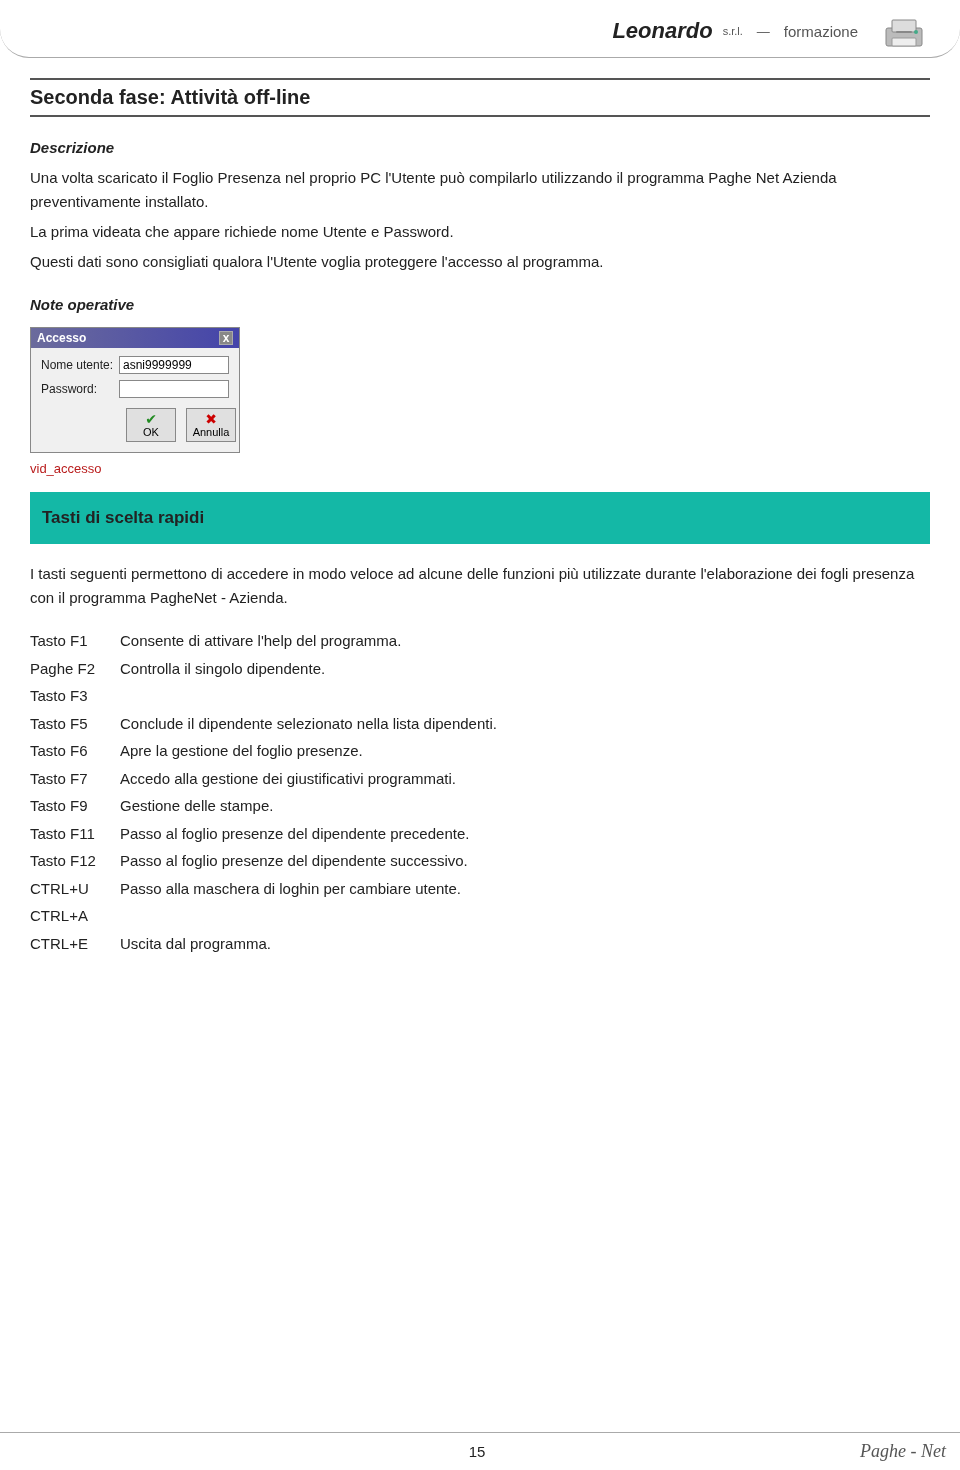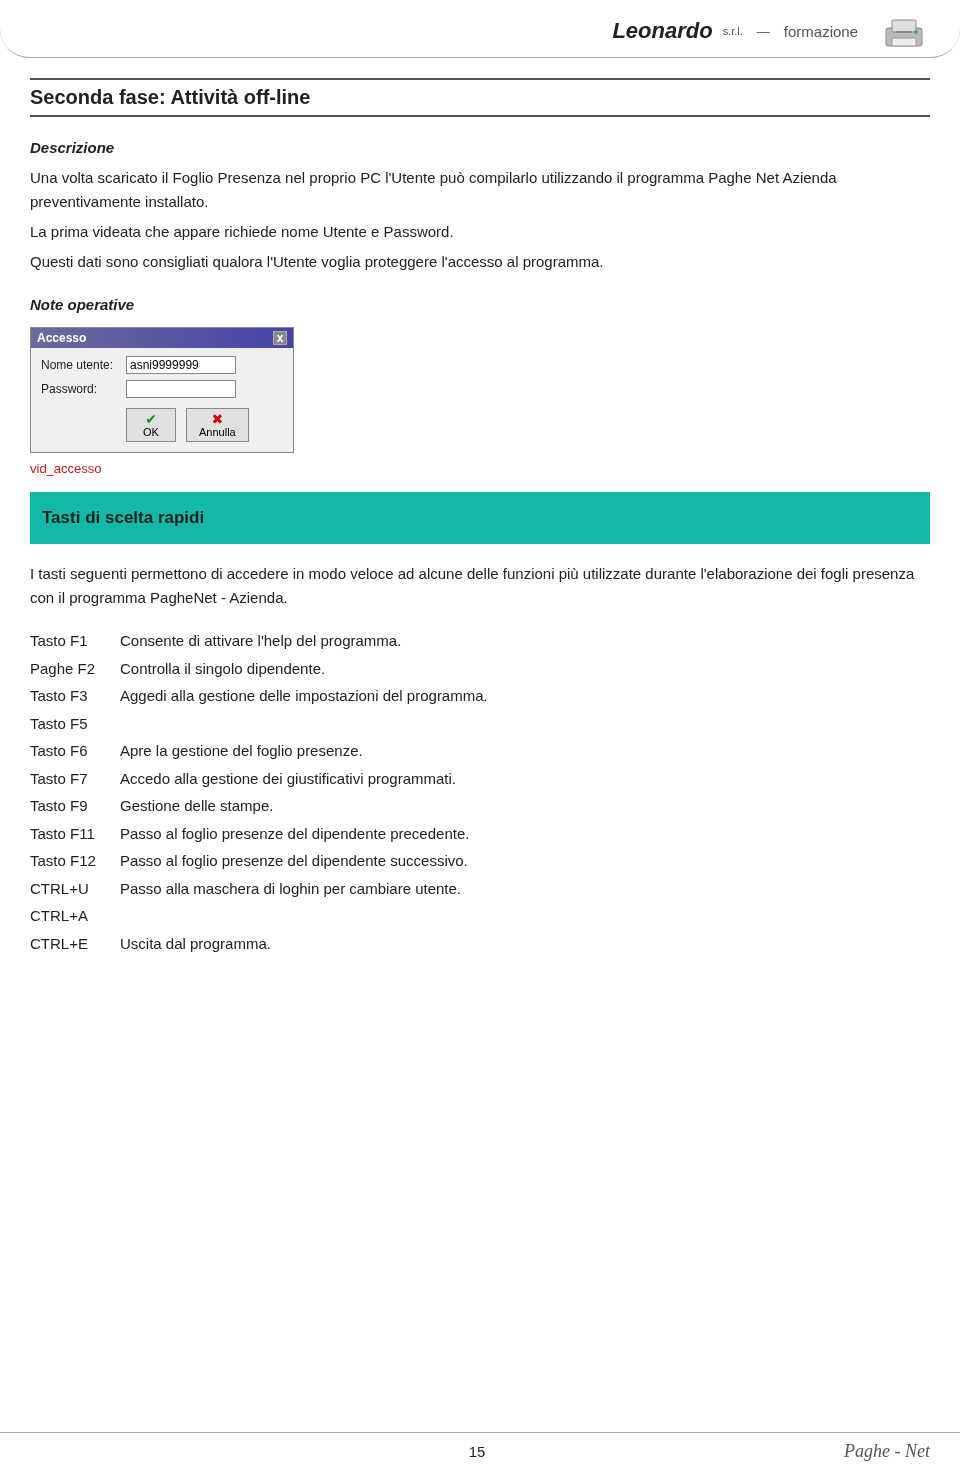"Accesso" .dialog-box { width: 264px -> 210px }
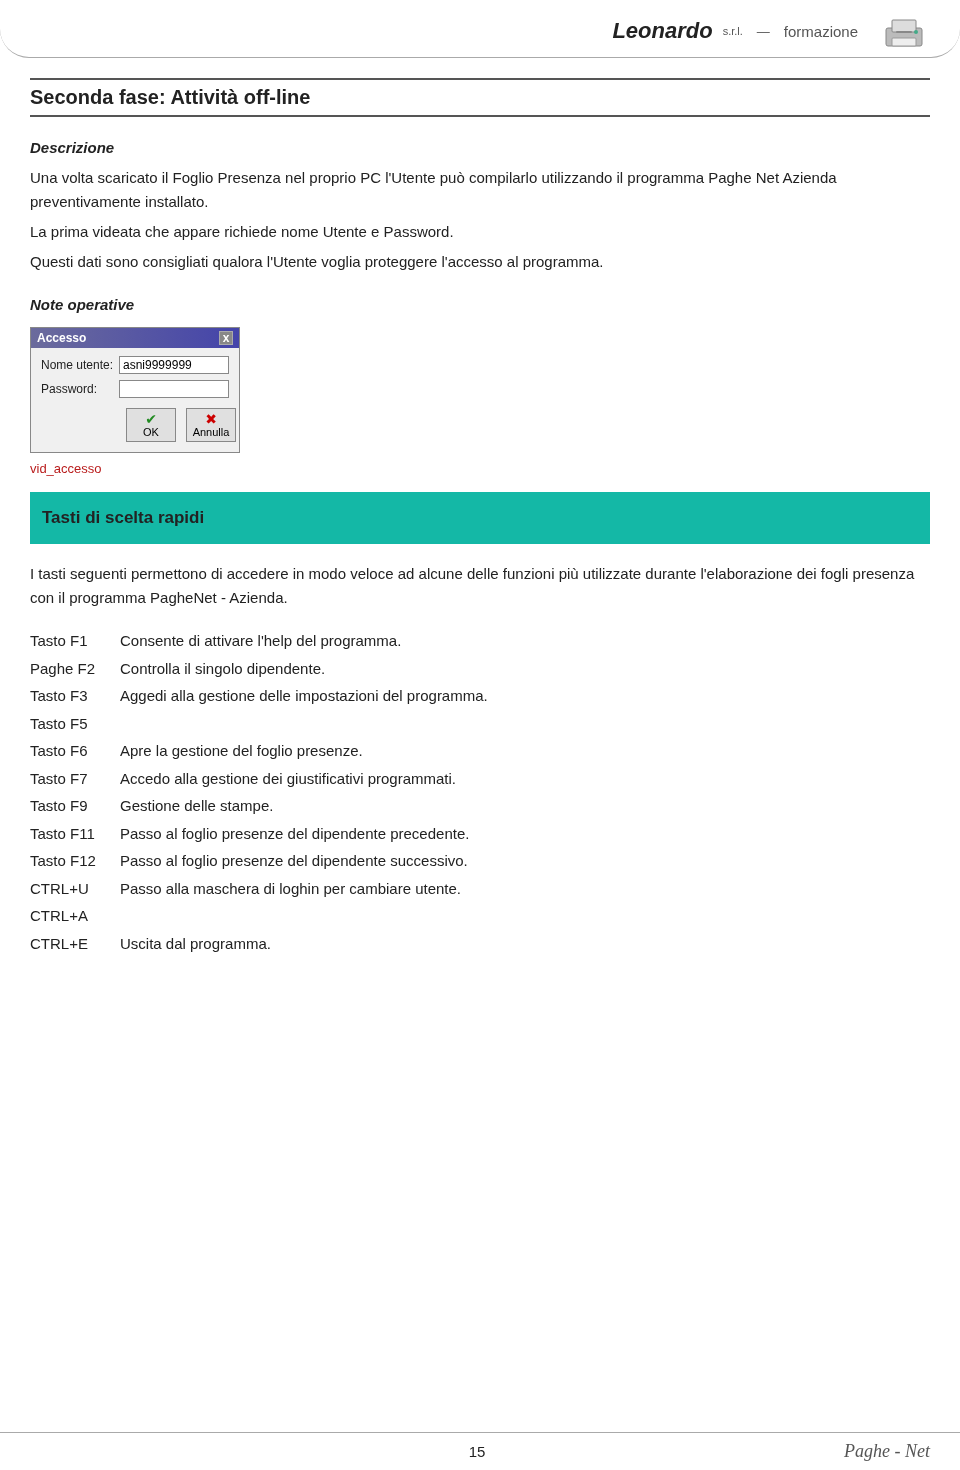"Aggedi alla gestione delle impostazioni" span.shortcut-desc { html: <span>Aggedi alla gestione delle impostazioni del programma.</span> -> none }
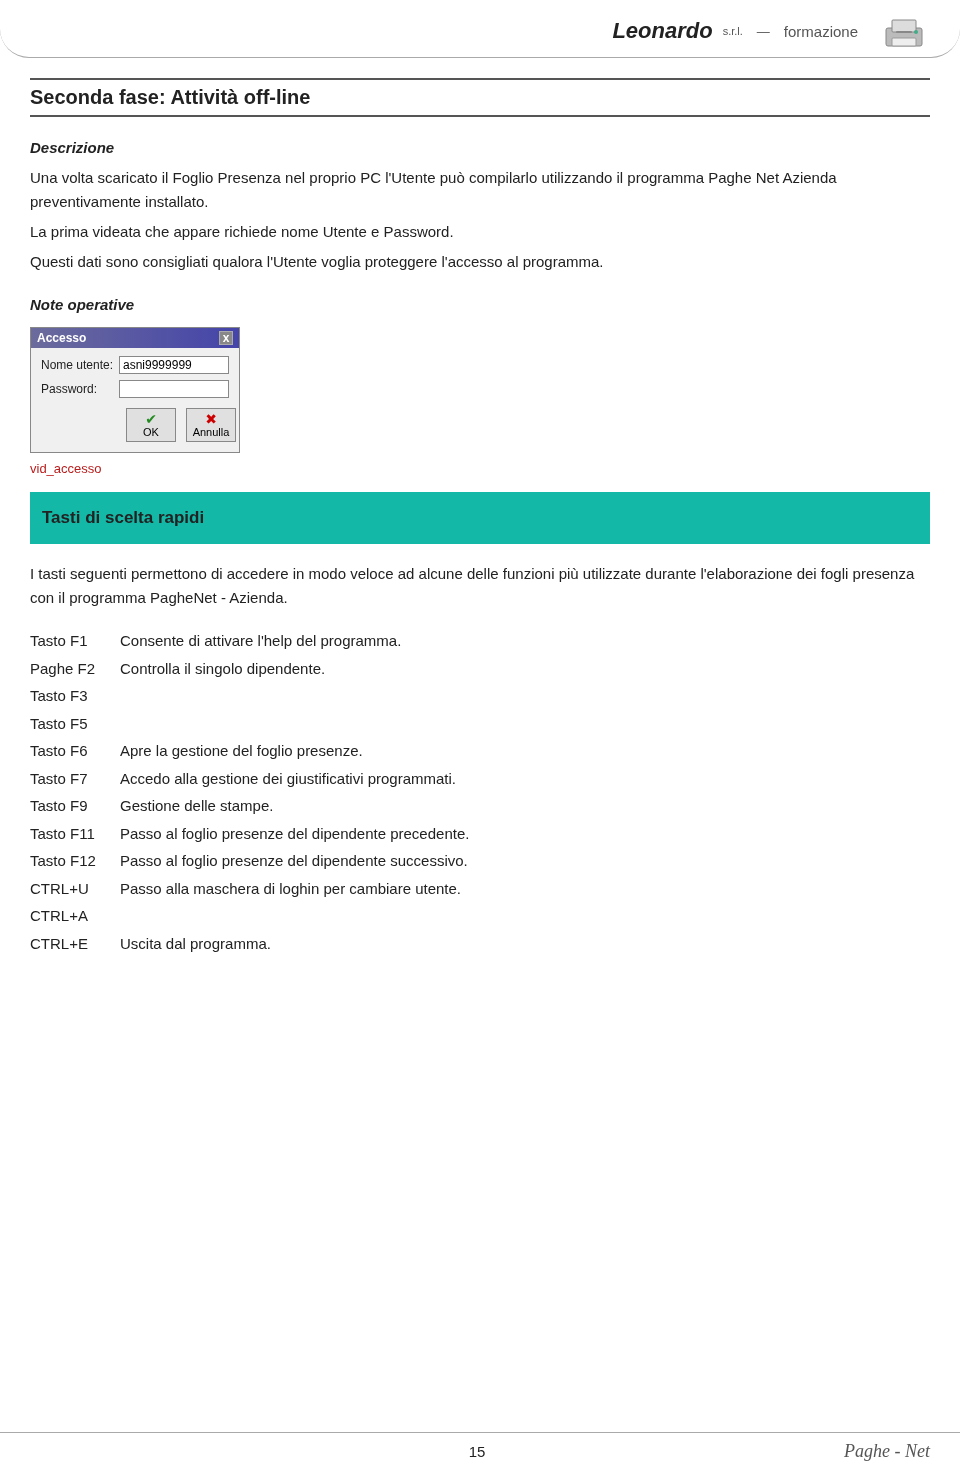"Conclude il dipendente selezionato nella" span.shortcut-desc { html: none -> <span>Conclude il dipendente selezionato nella lista dipendenti.</span> }
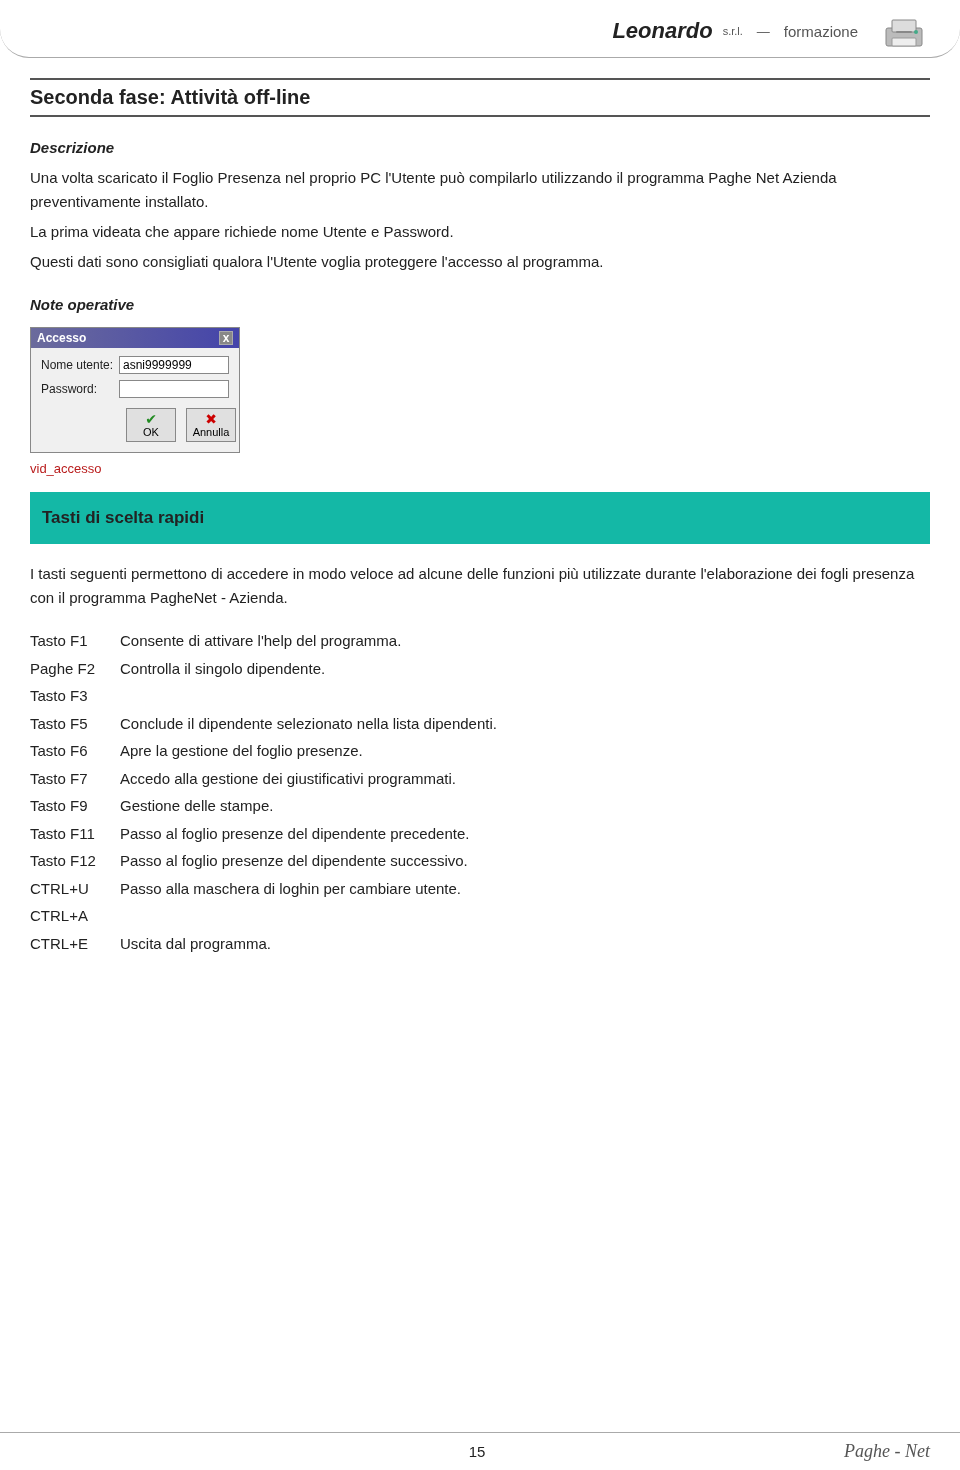"15" .footer { padding: 8px 30px -> 8px 14px }
